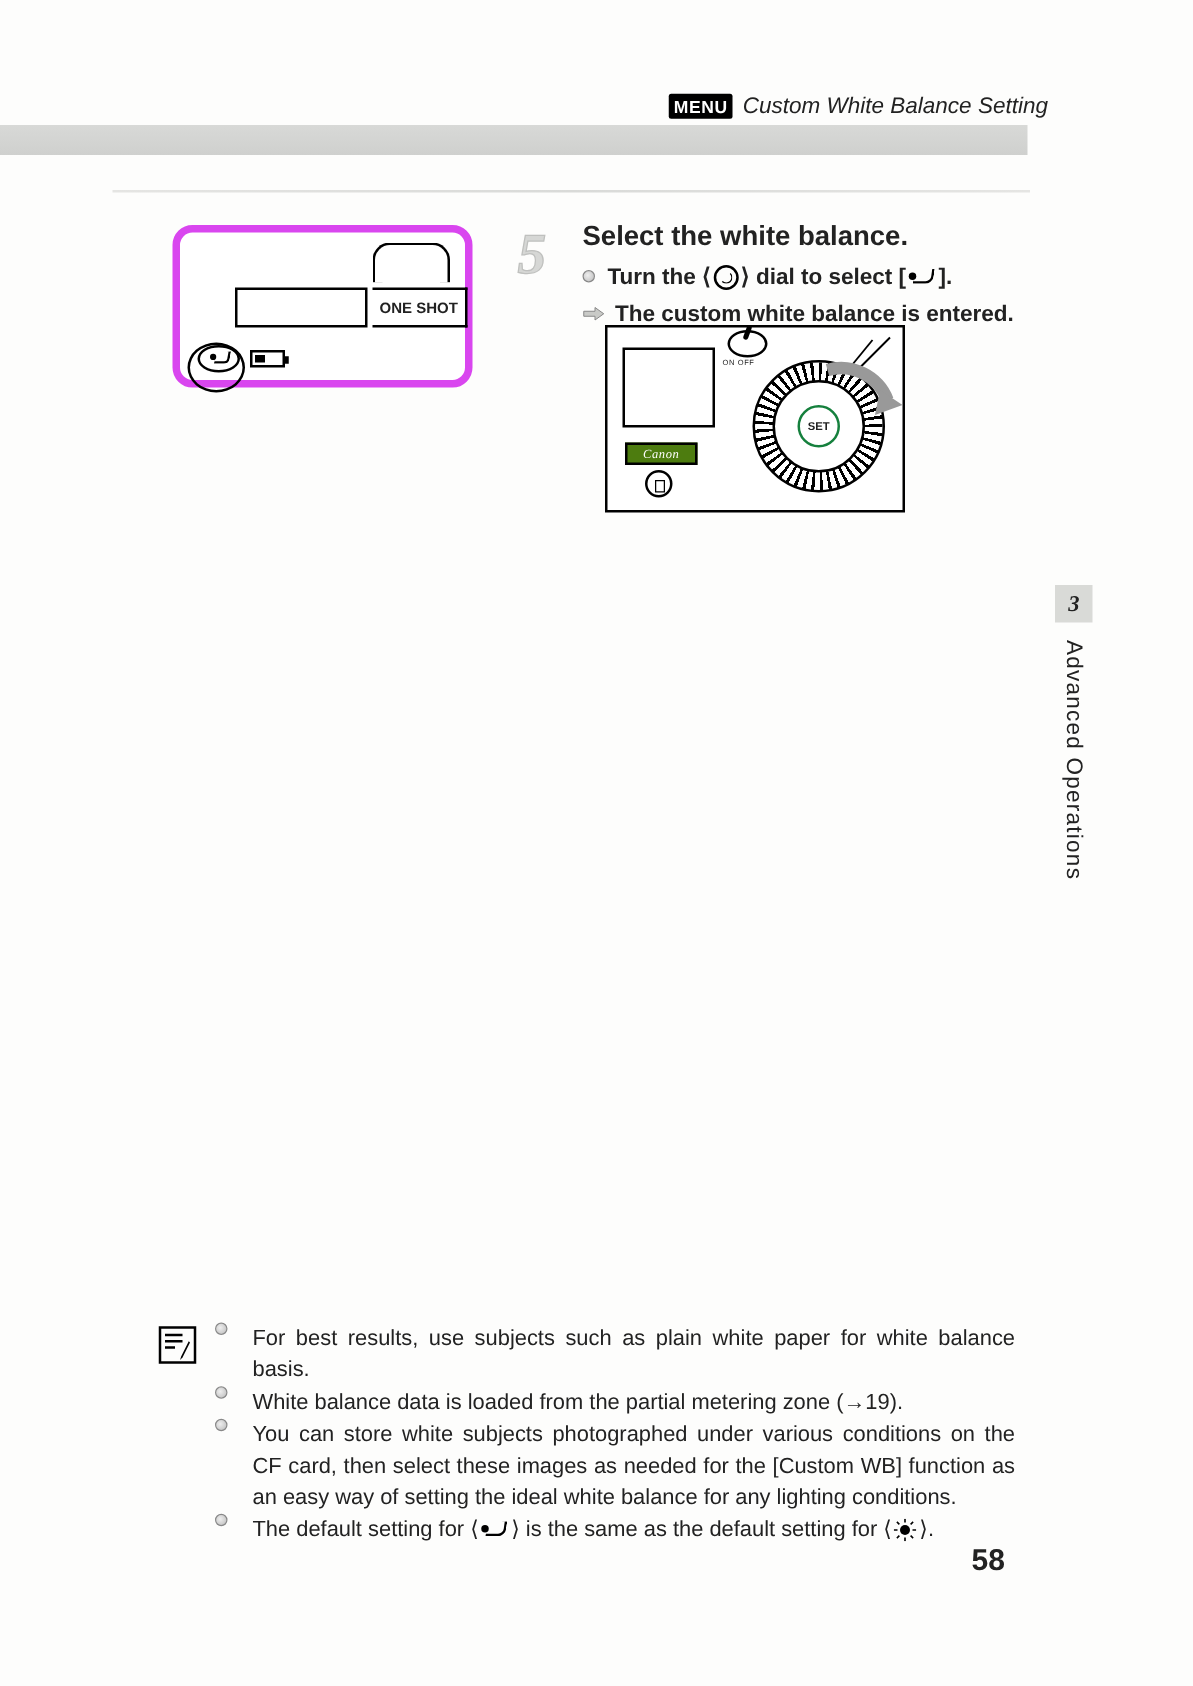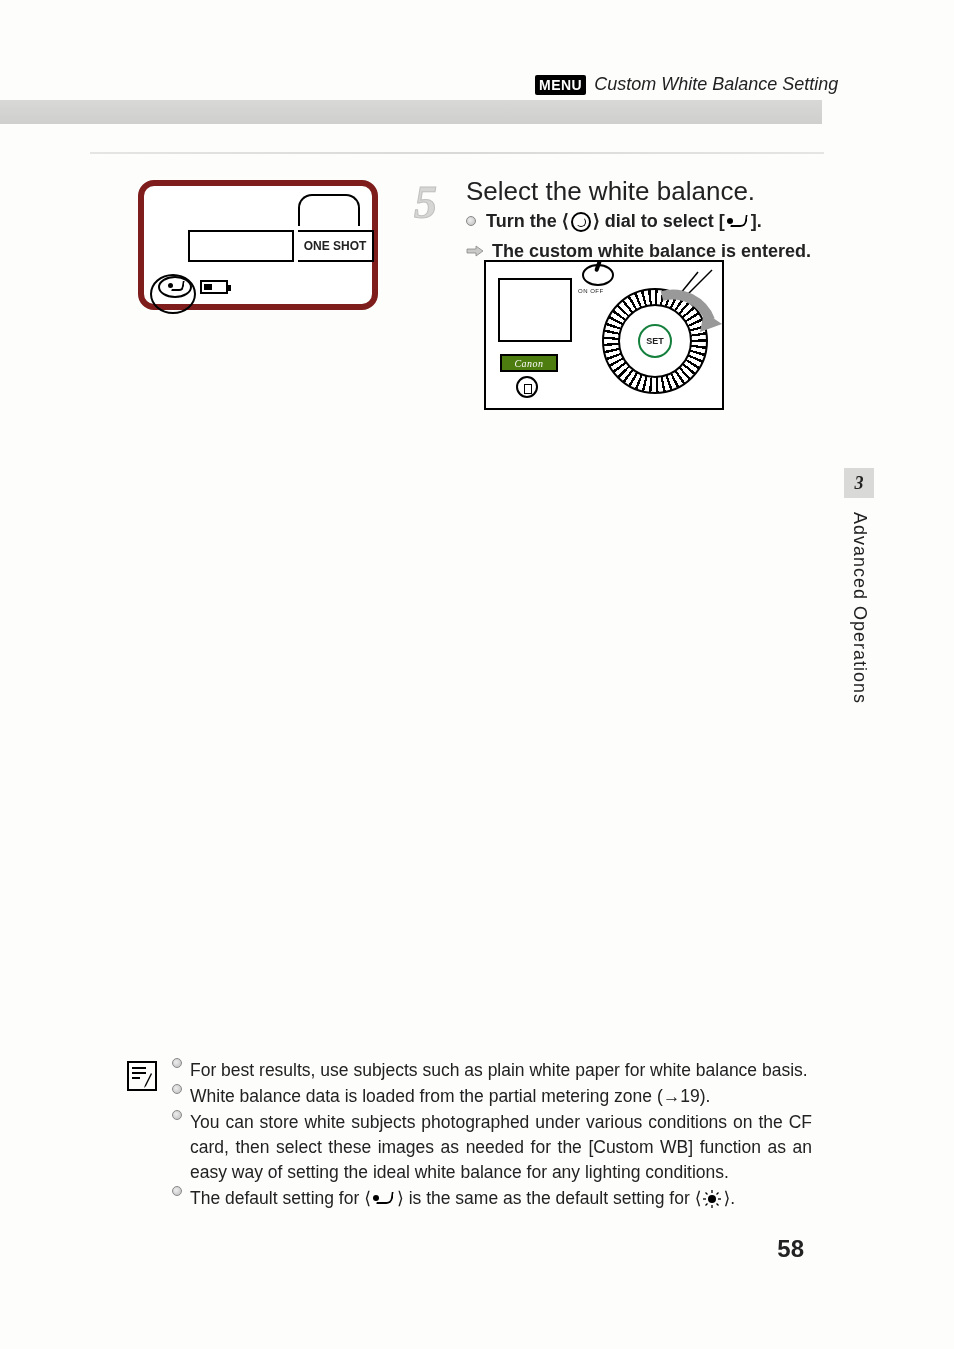"Select the white balance." .step-title { font-size: 26px -> 22px; font-weight: normal -> bold }
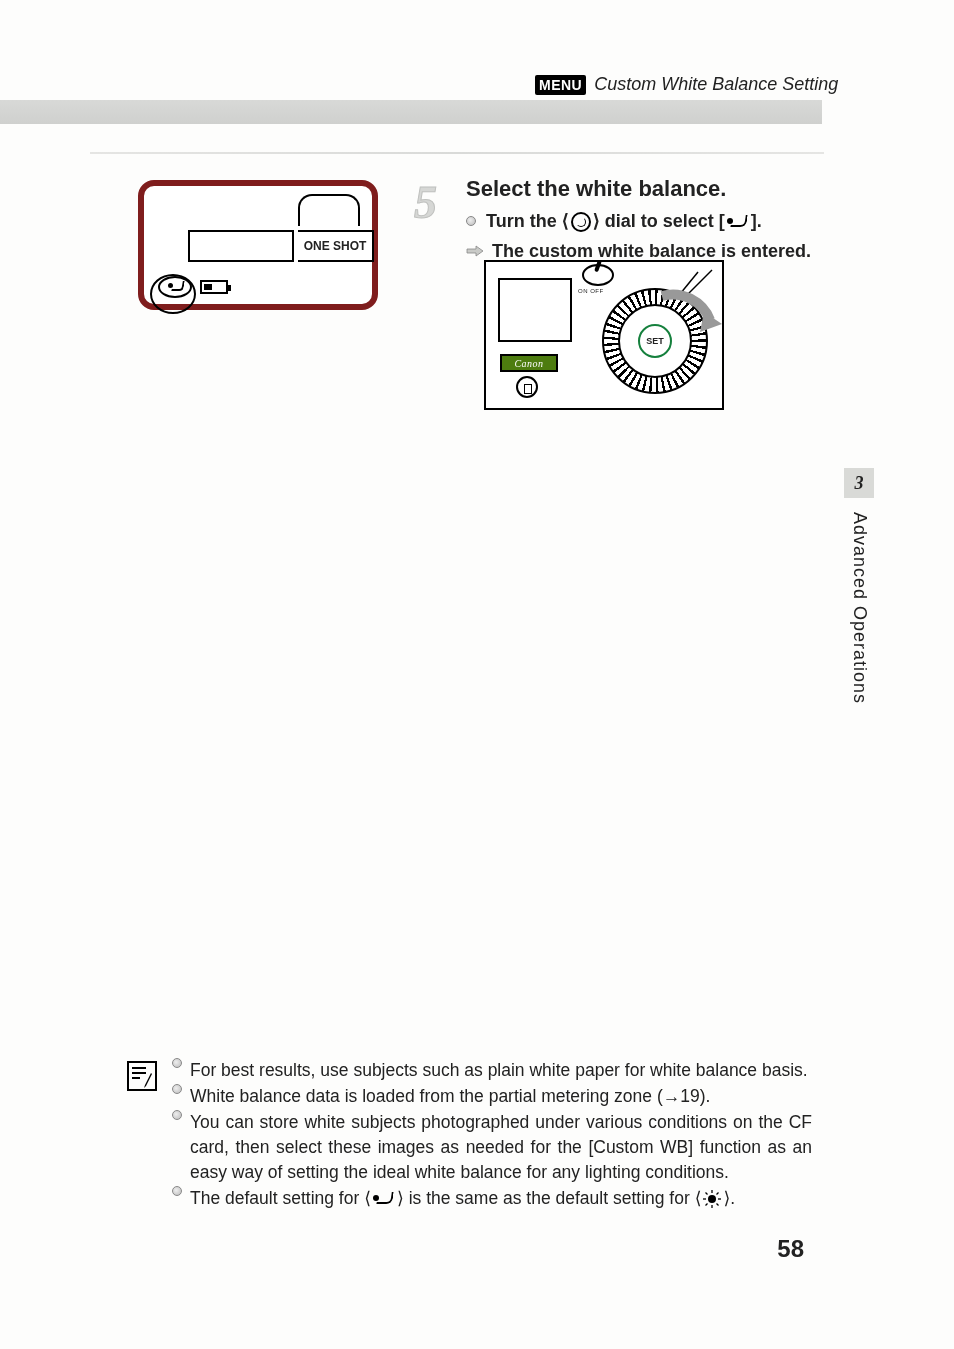"ONE SHOT" .lcd-outer { border: 6px solid #7f1d1d -> 6px solid #d946ef }
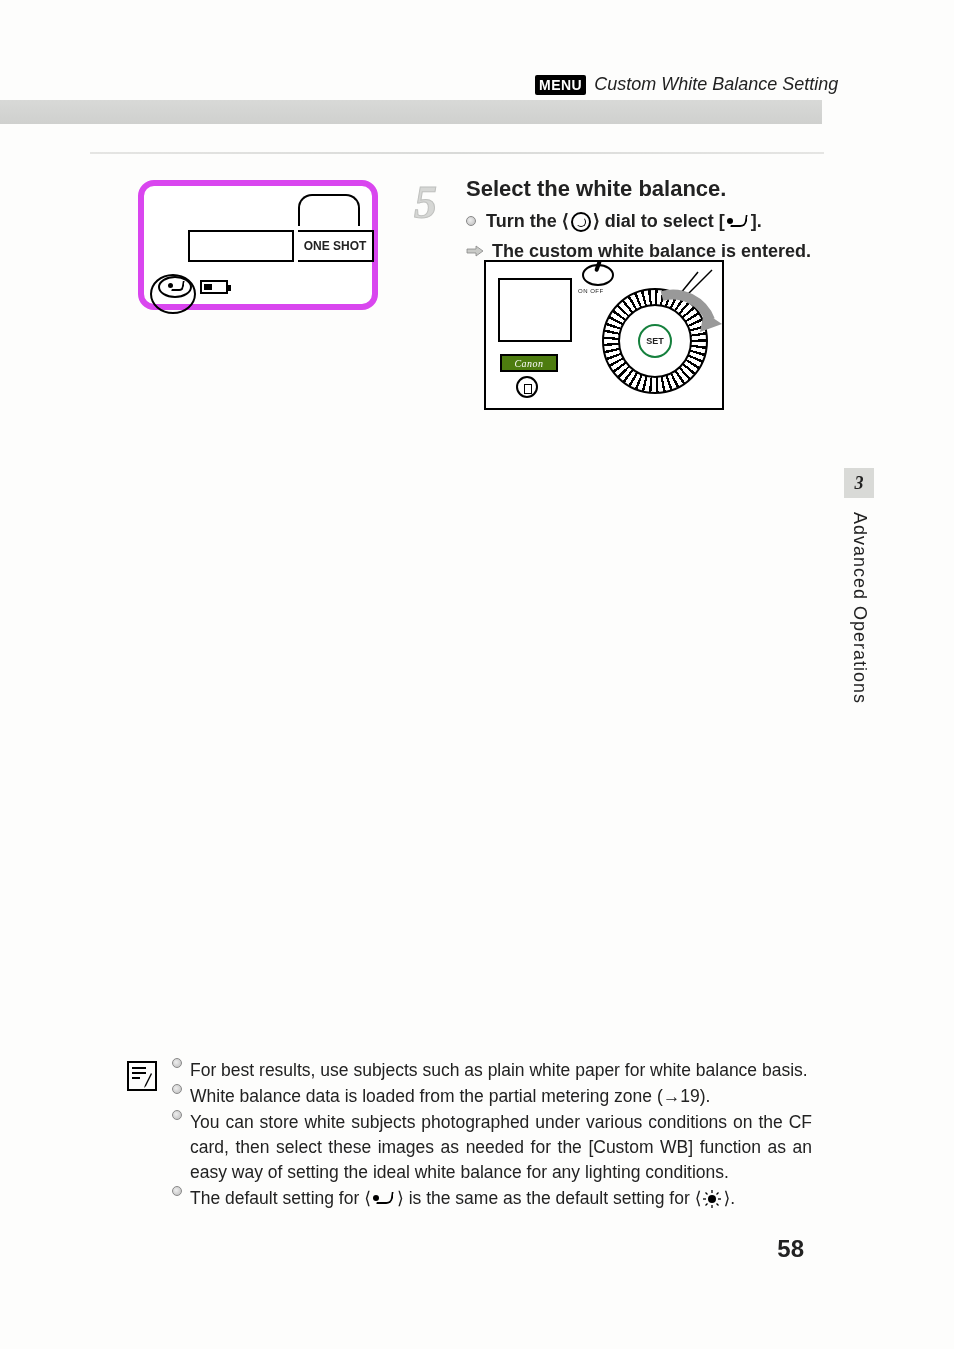"For best results, use subjects" .note-item { gap: 4px -> 16px }
